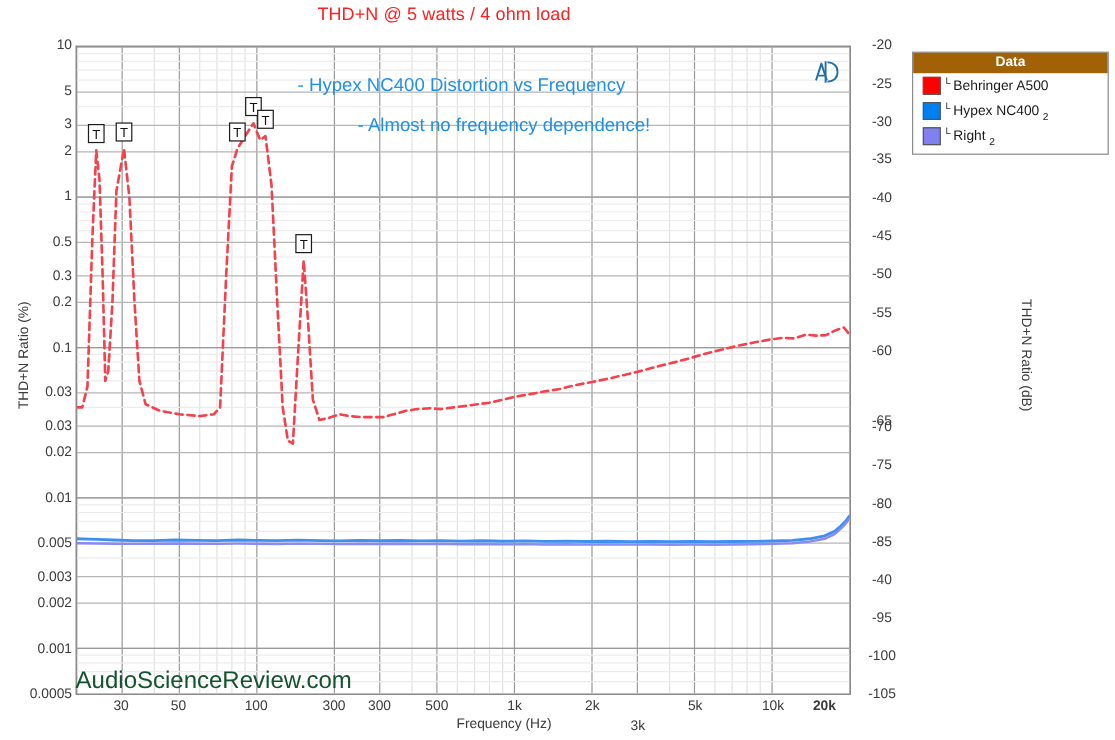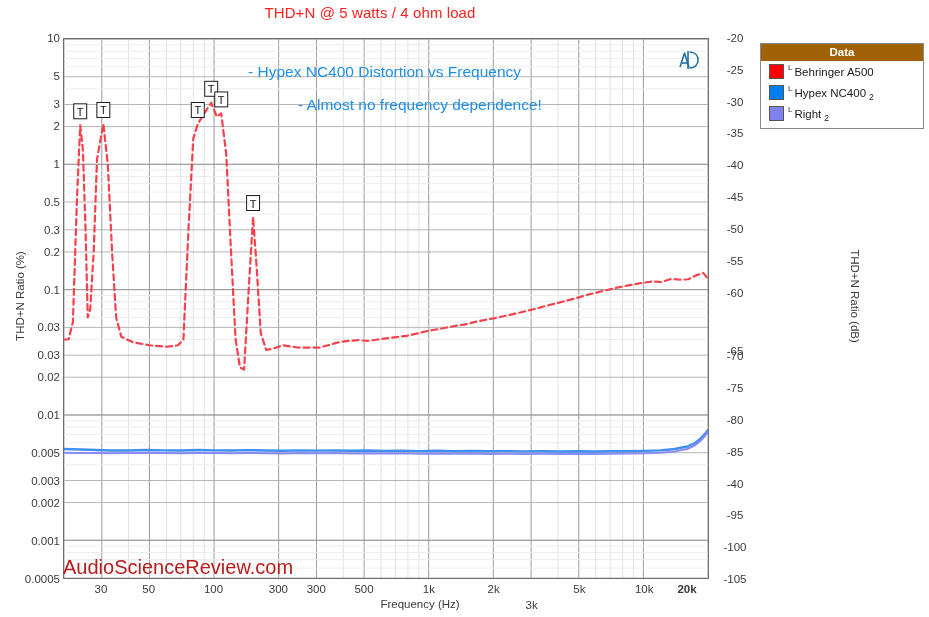"AudioScienceReview.com" .watermark { color: #b91c1c -> #14532d }
